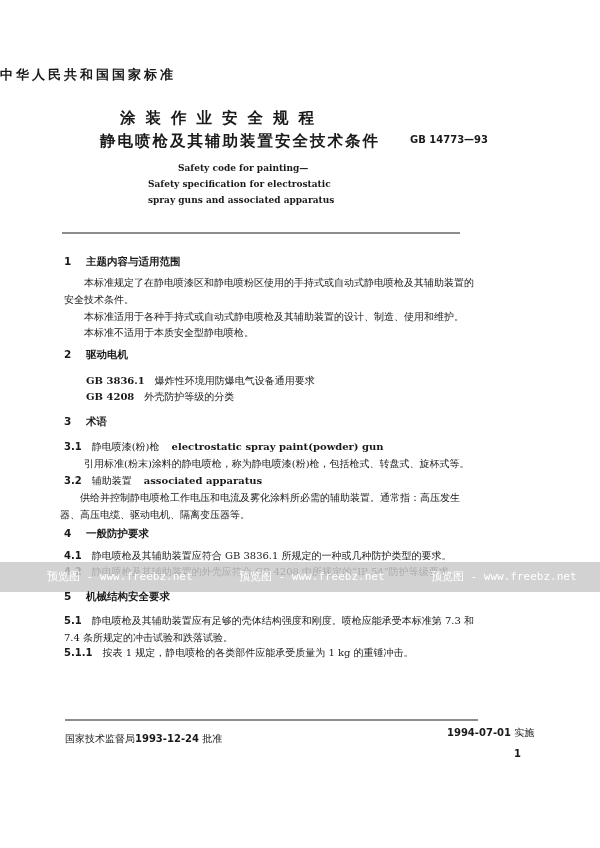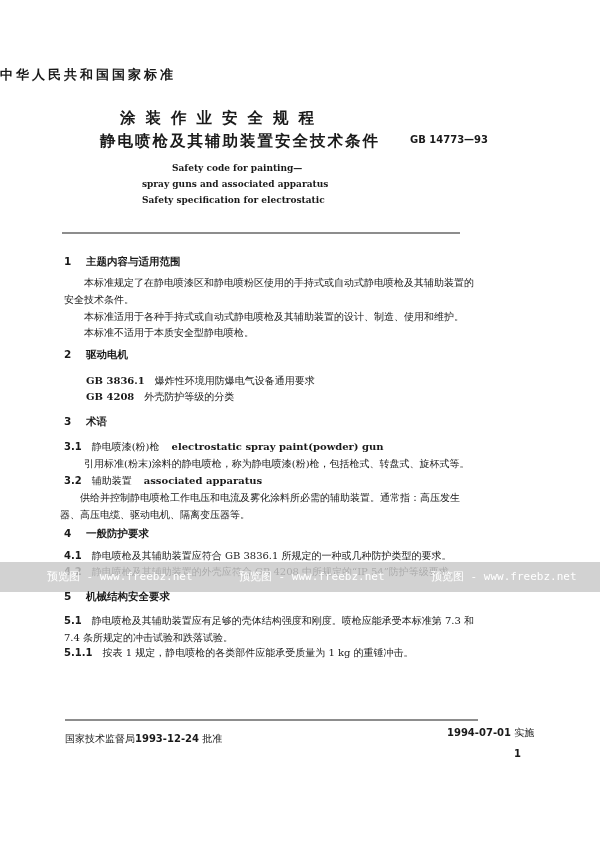"Safety code for painting—" .en { left: 142px -> 148px }
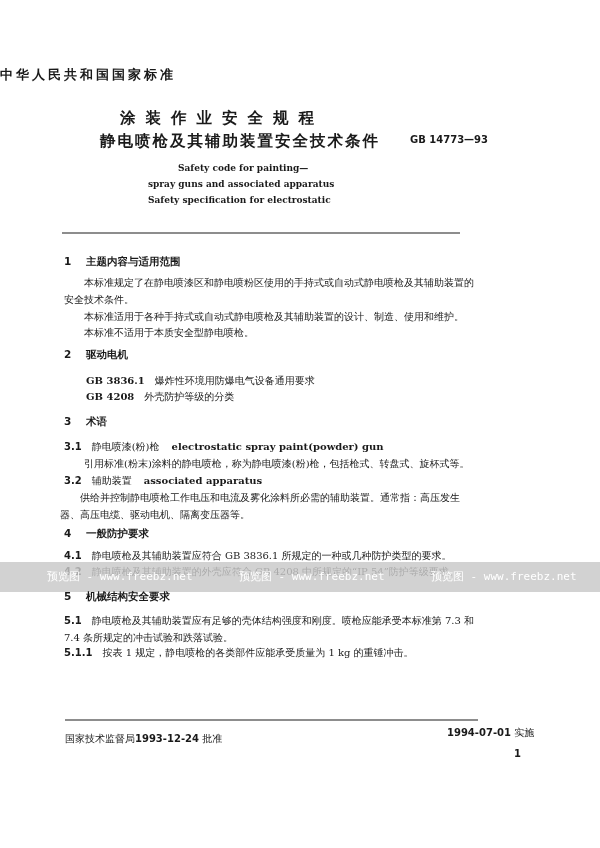"spray guns and associated apparatus" div { order: before "Safety specification for electrostatic" -> after "Safety specification for electrostatic" }
